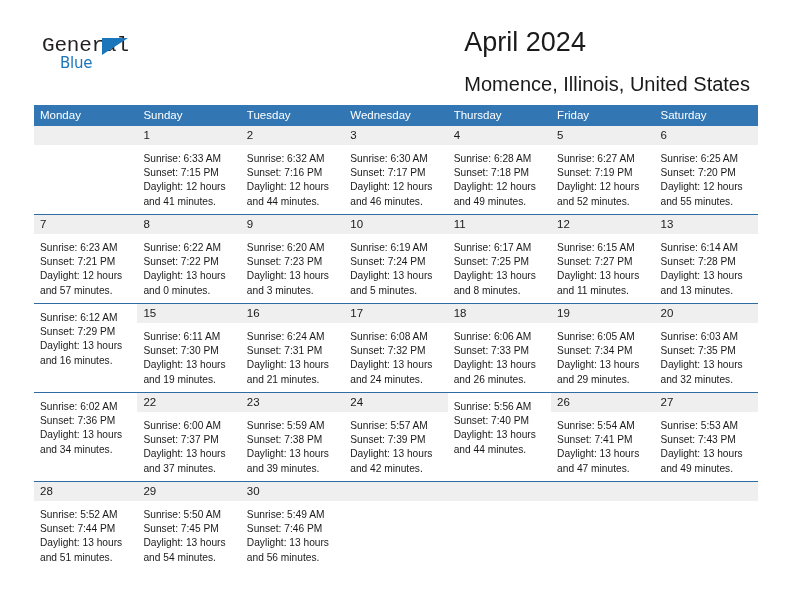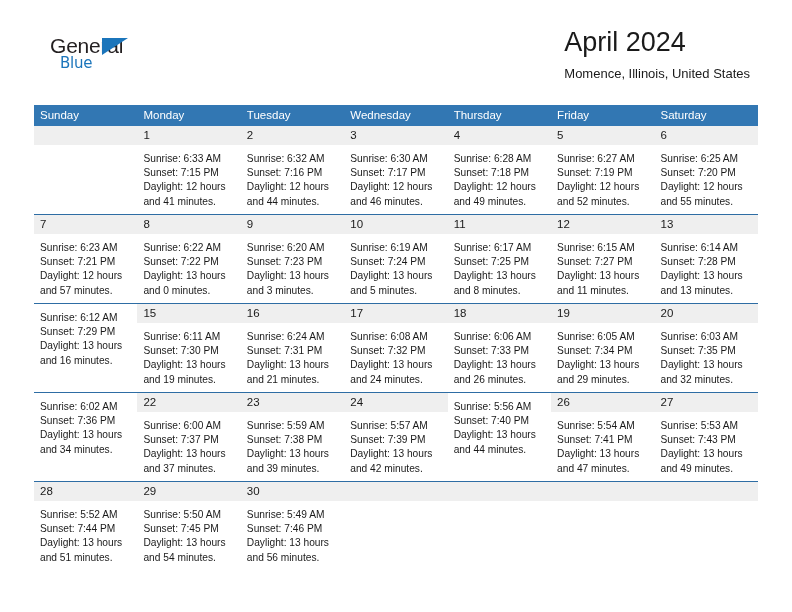"General" .logo-general { font-family: Liberation Sans, sans-serif -> Liberation Mono, monospace; left: 16px -> 8px }
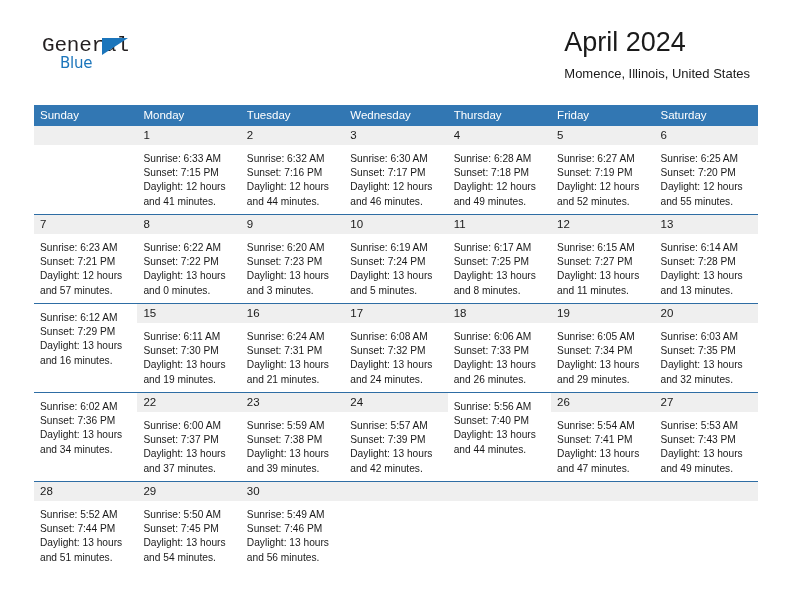"Momence, Illinois, United States" .cal-subtitle { font-size: 13px -> 20px; margin-top: 7px -> 17px }
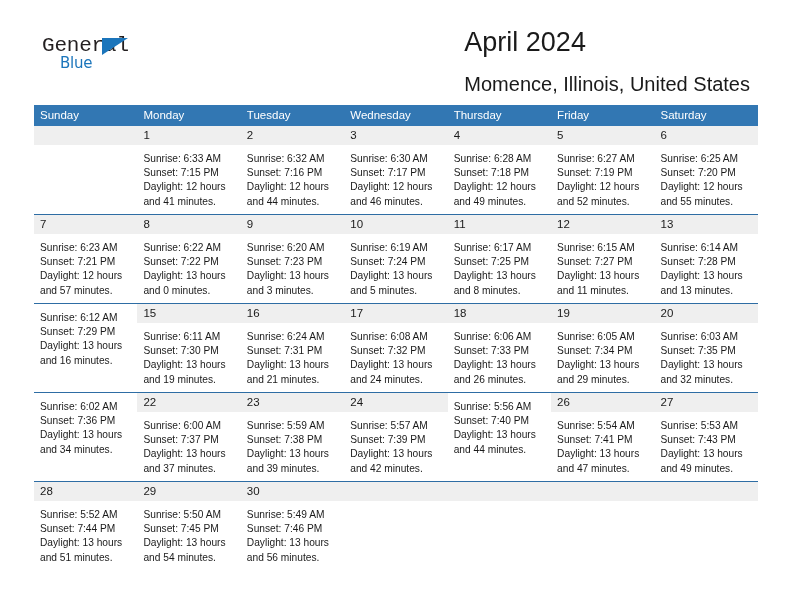"Sunday" div.weekday { order: before "Monday" -> after "Monday" }
